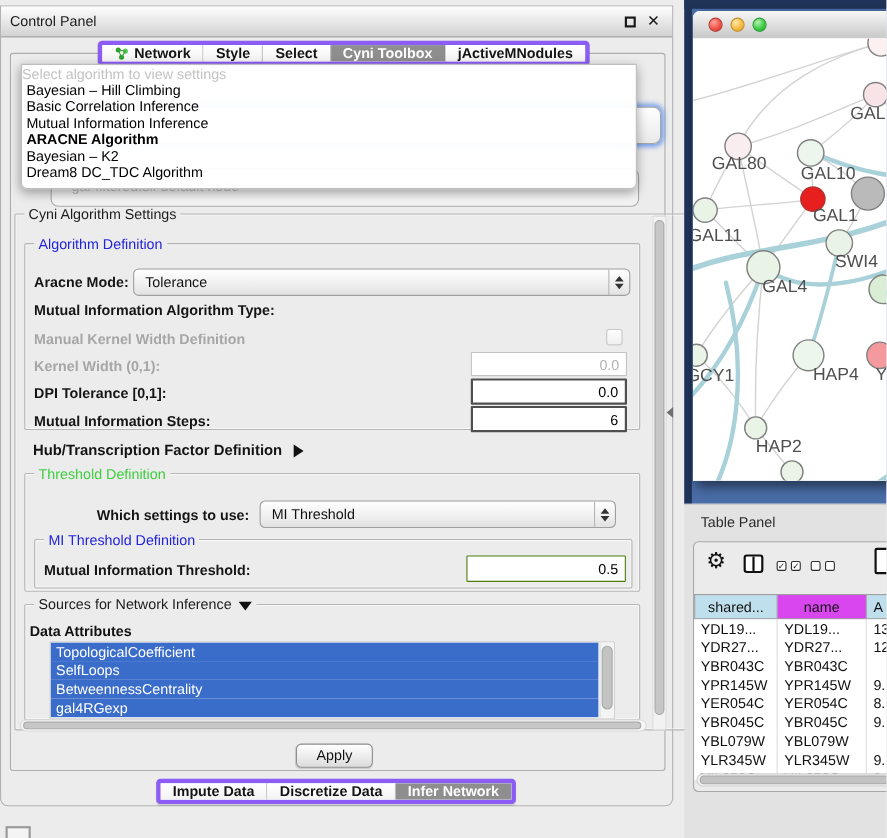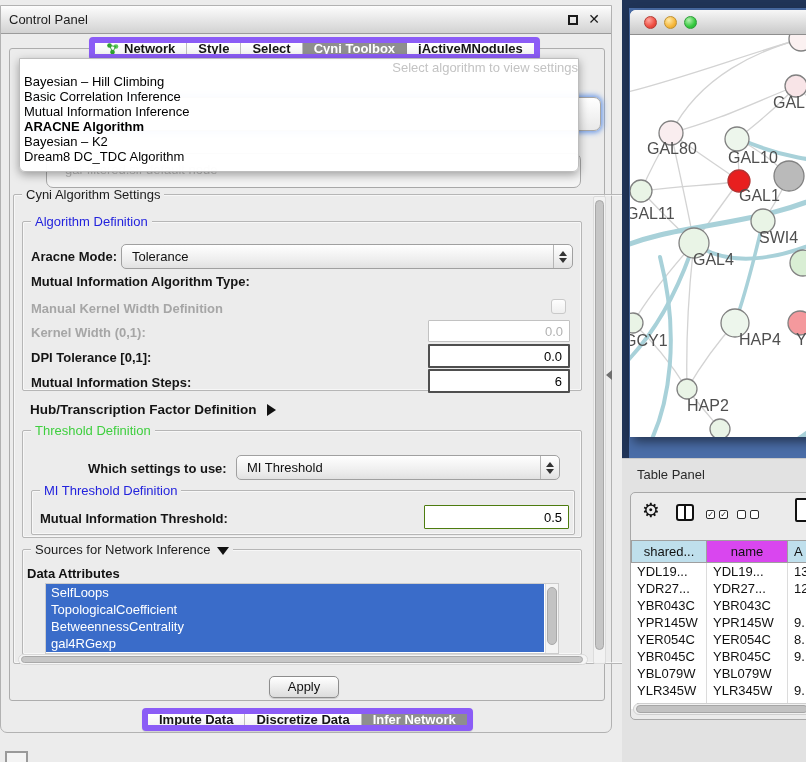"Network" .segbar { border: 6px solid #8b5cf6 -> 4px solid #8b5cf6 }
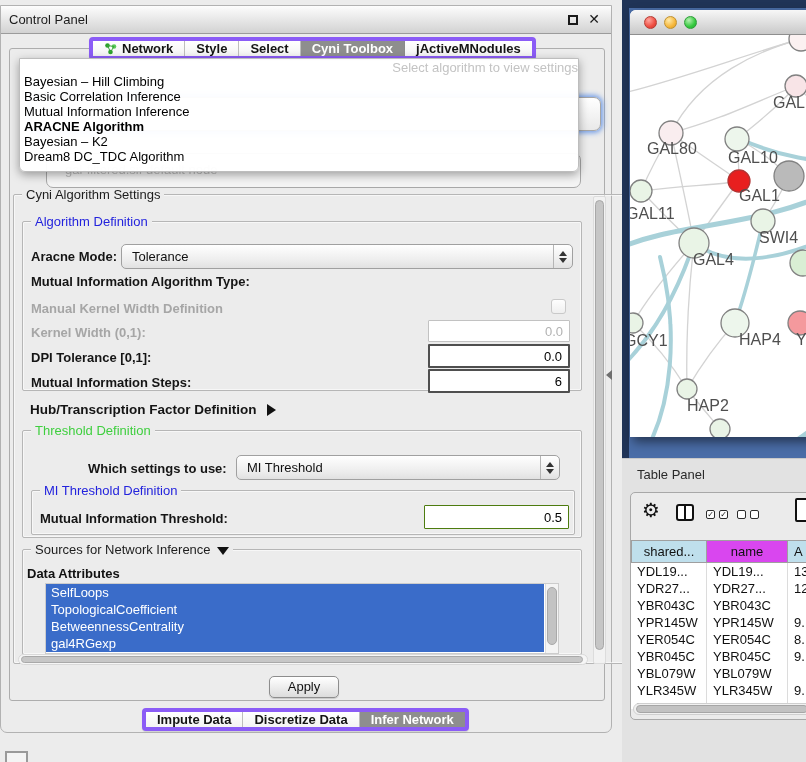"Select algorithm to view settings" #dd-prompt { text-align: right -> left }
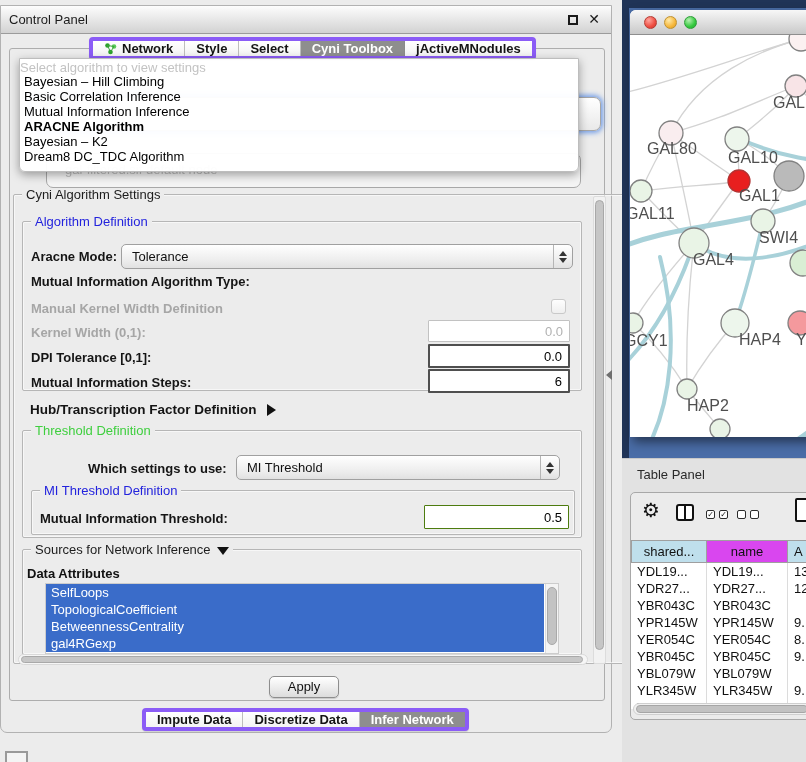"SelfLoops" div.attr { order: before "TopologicalCoefficient" -> after "TopologicalCoefficient" }
